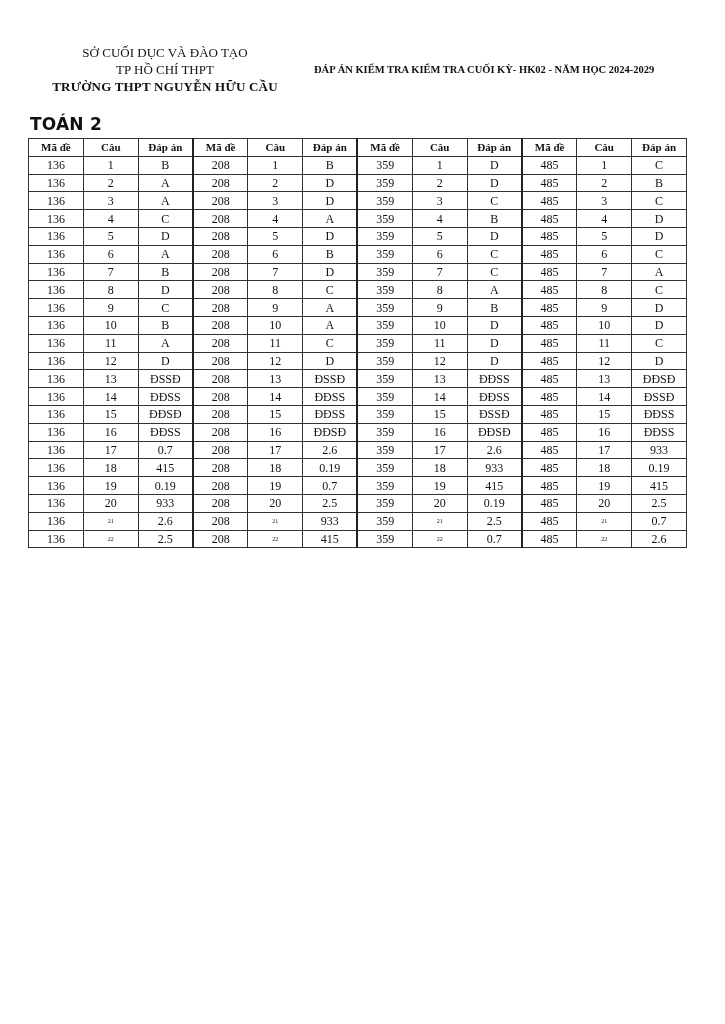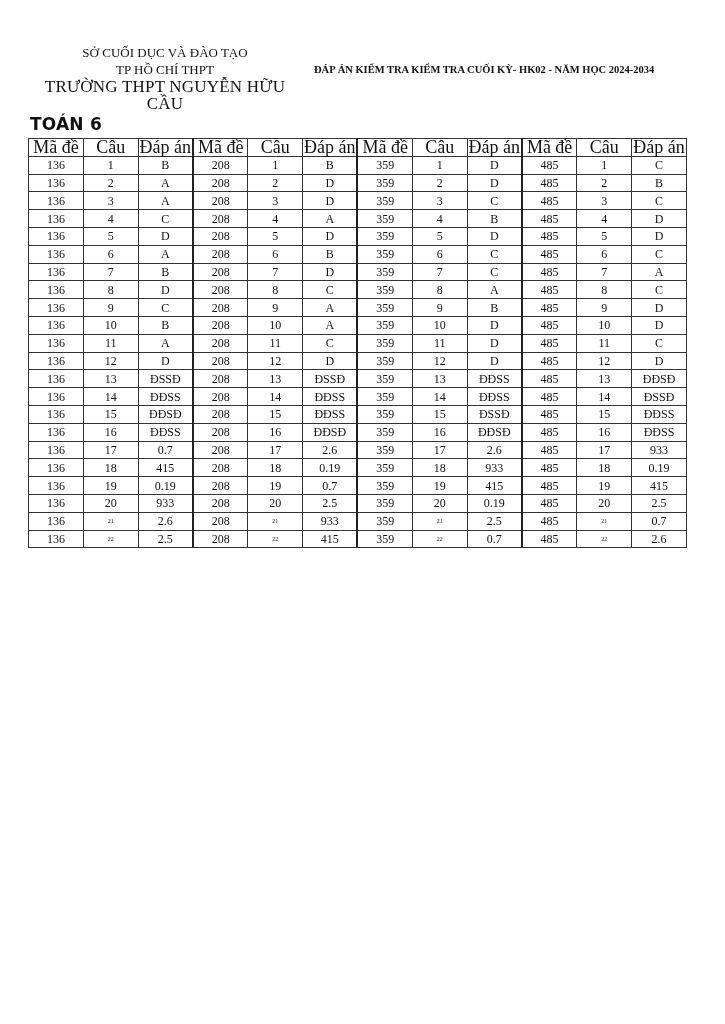"ĐÁP ÁN KIỂM TRA KIỂM" div.hdr-right { text: 2024-2034 -> 2024-2029 }
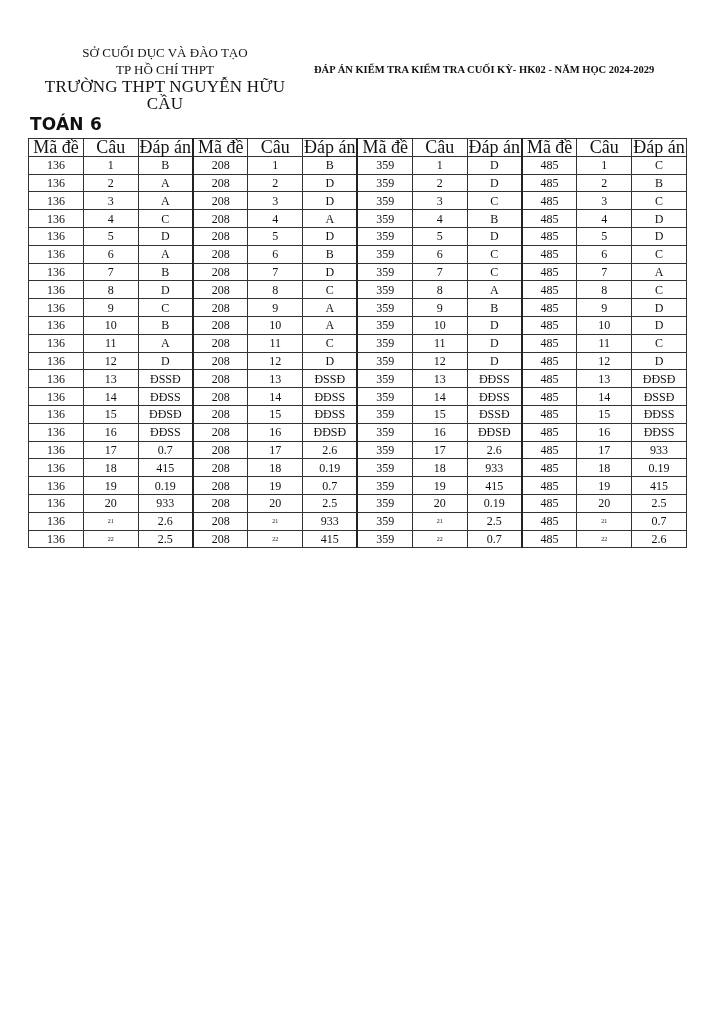"TRƯỜNG THPT NGUYỄN HỮU CẦU" .hdr-left .school { font-size: 17px -> 13px; font-weight: normal -> bold }
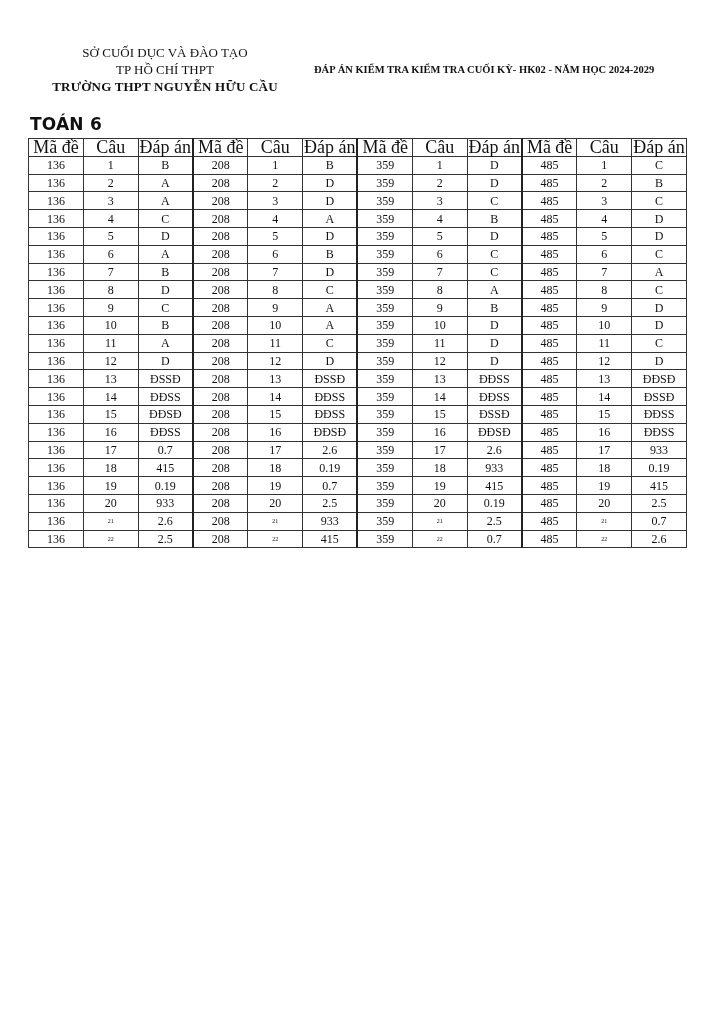"TOÁN 6" div.subject { text: 6 -> 2 }
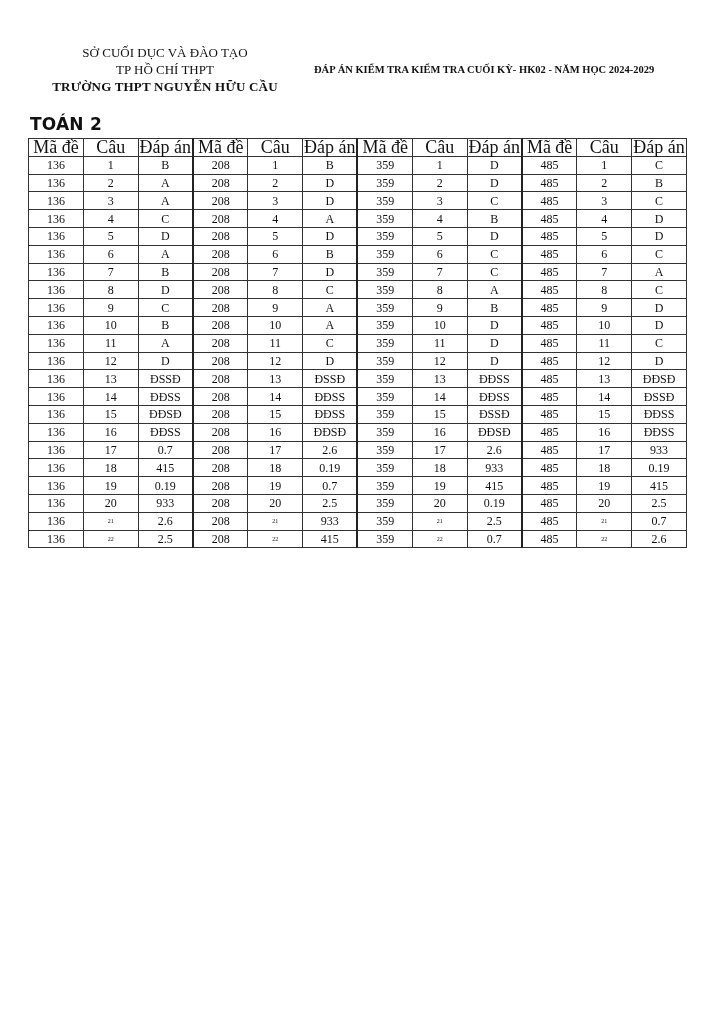"Mã đề" th { font-size: 18px -> 11px; font-weight: normal -> bold }
